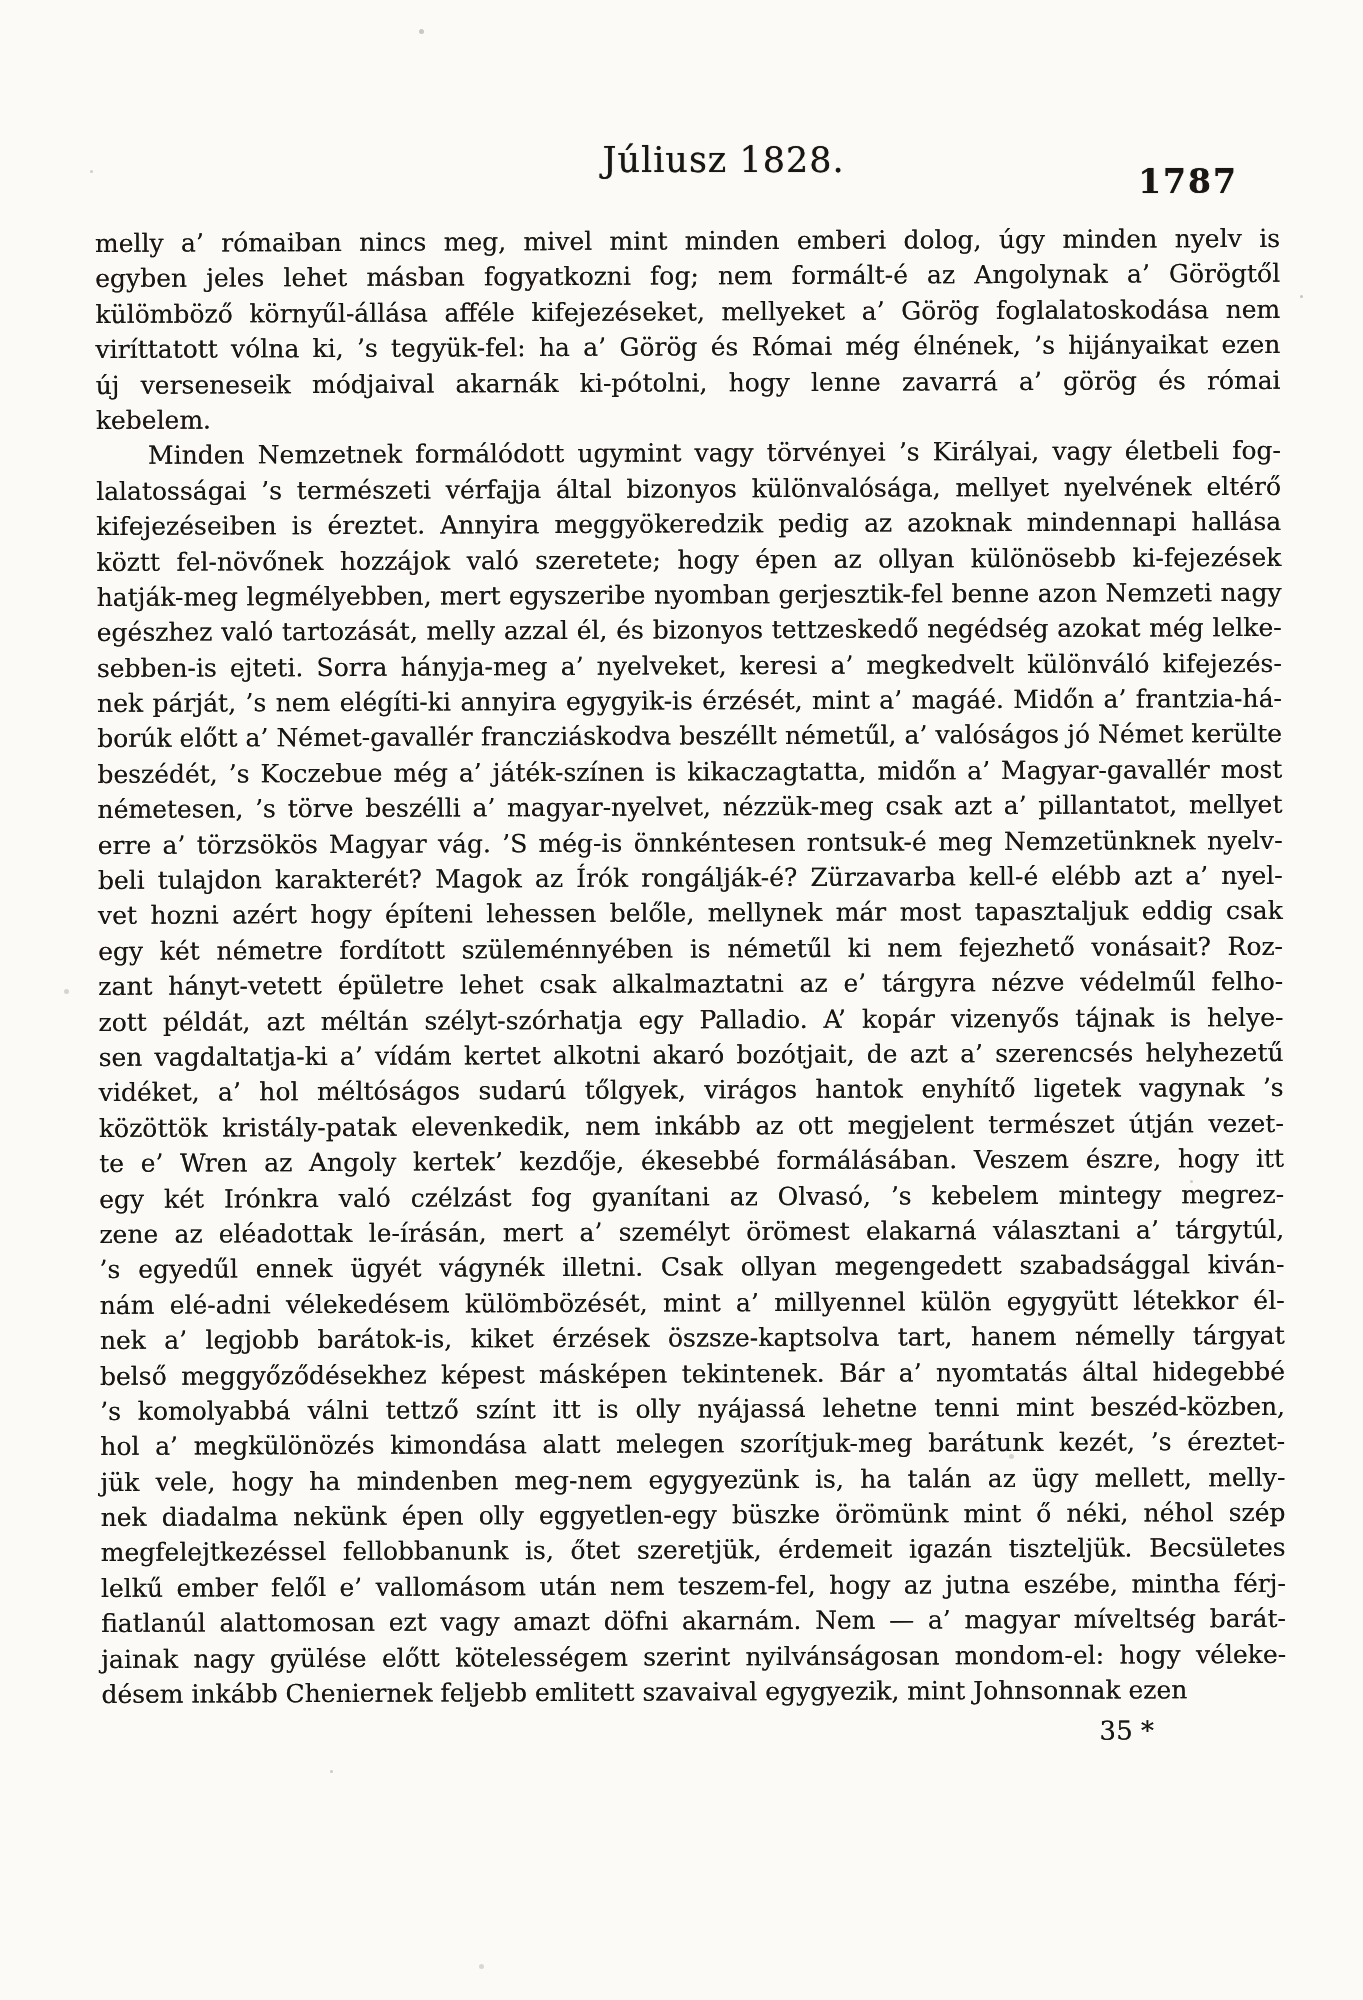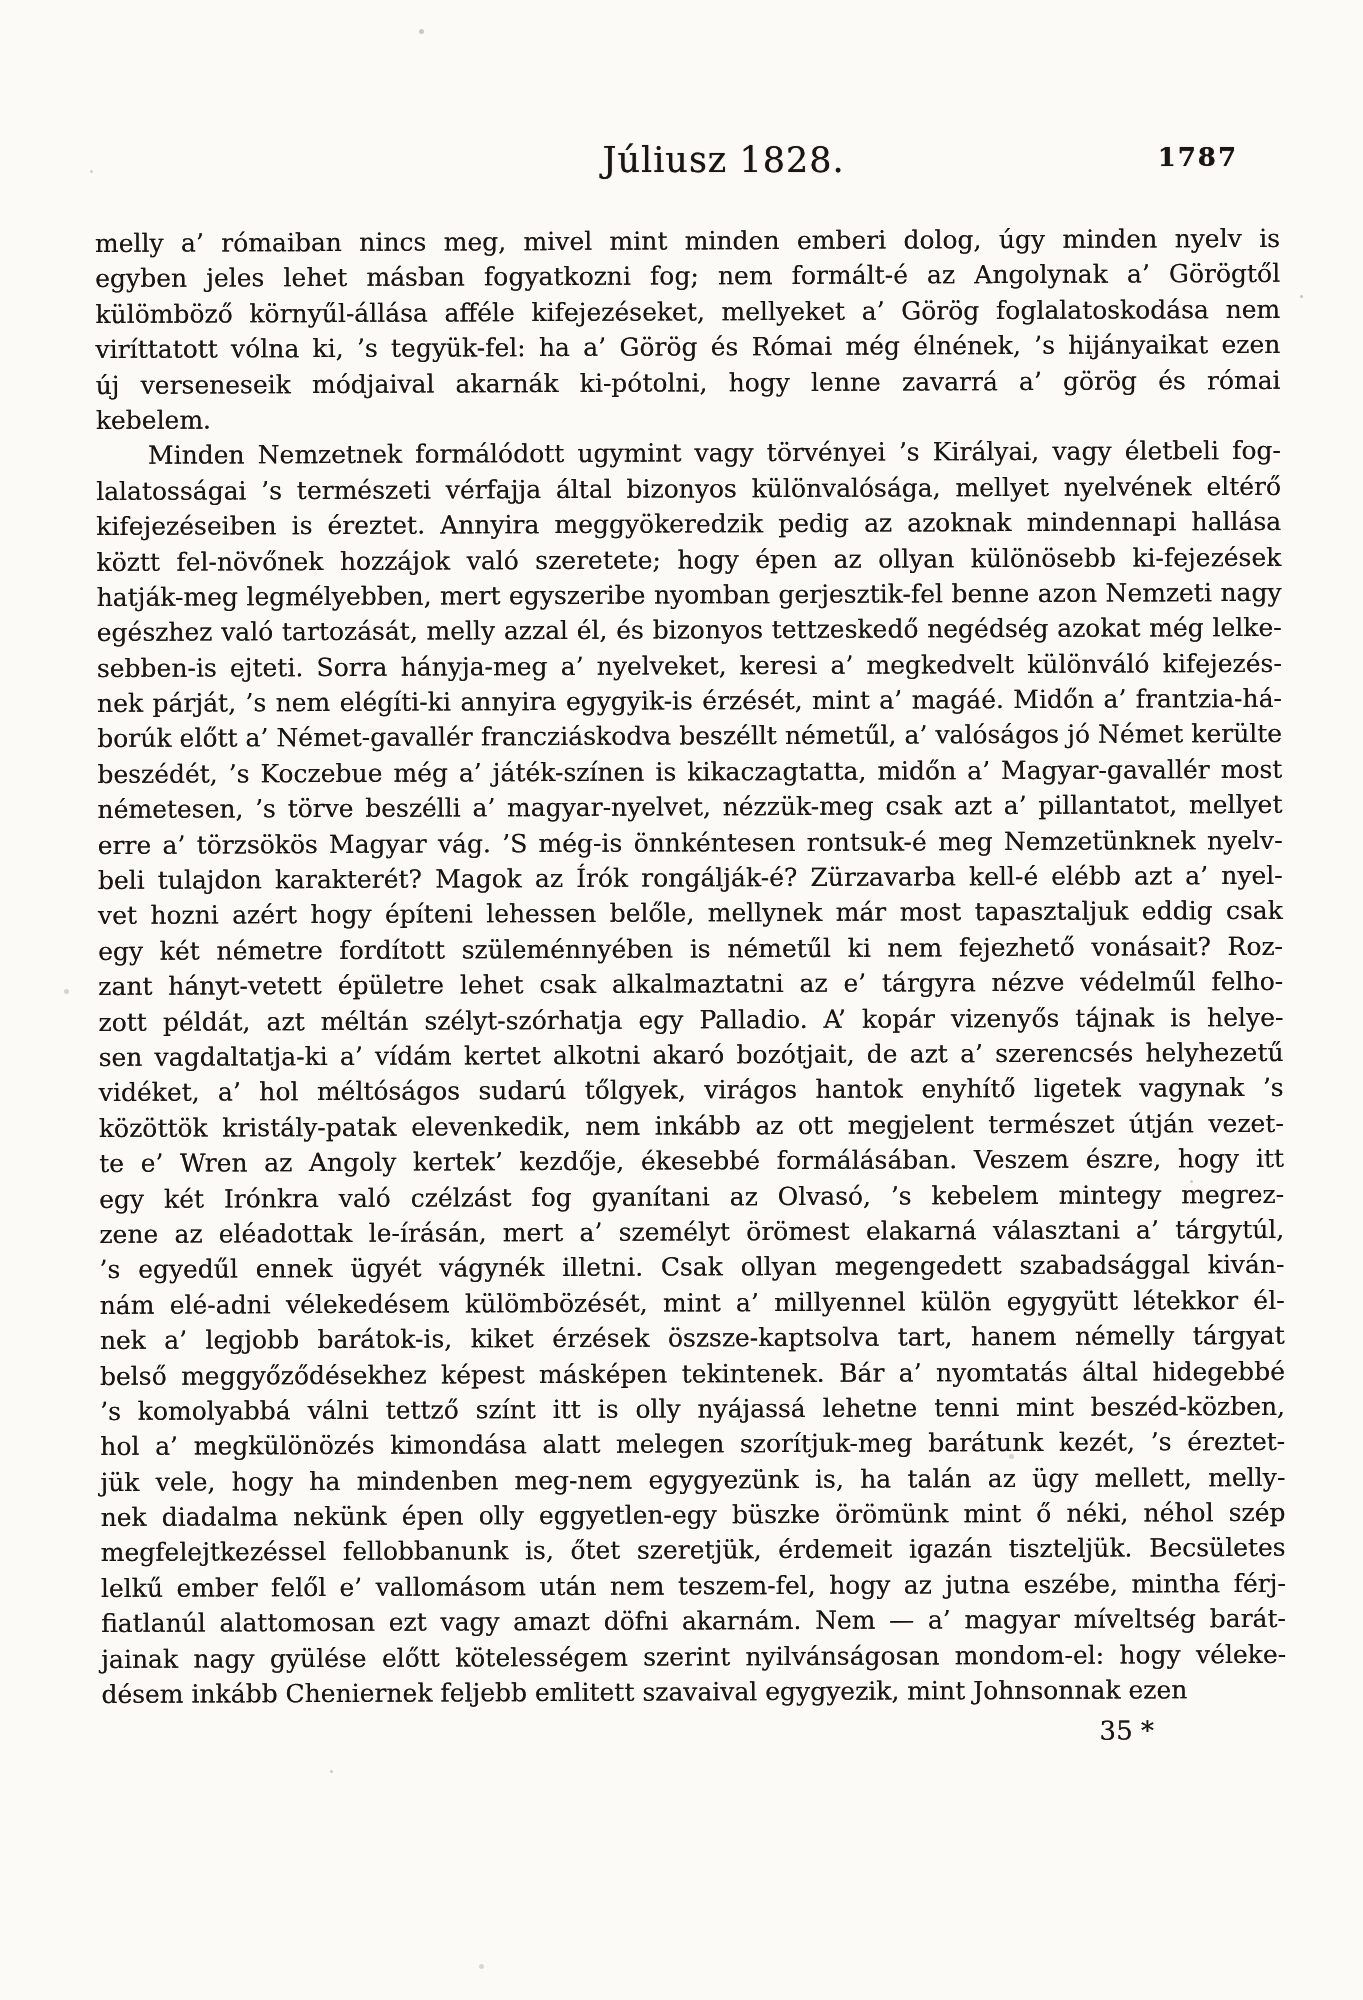"1787" .page-number { font-size: 26px -> 33px; top: 2px -> 22px }
